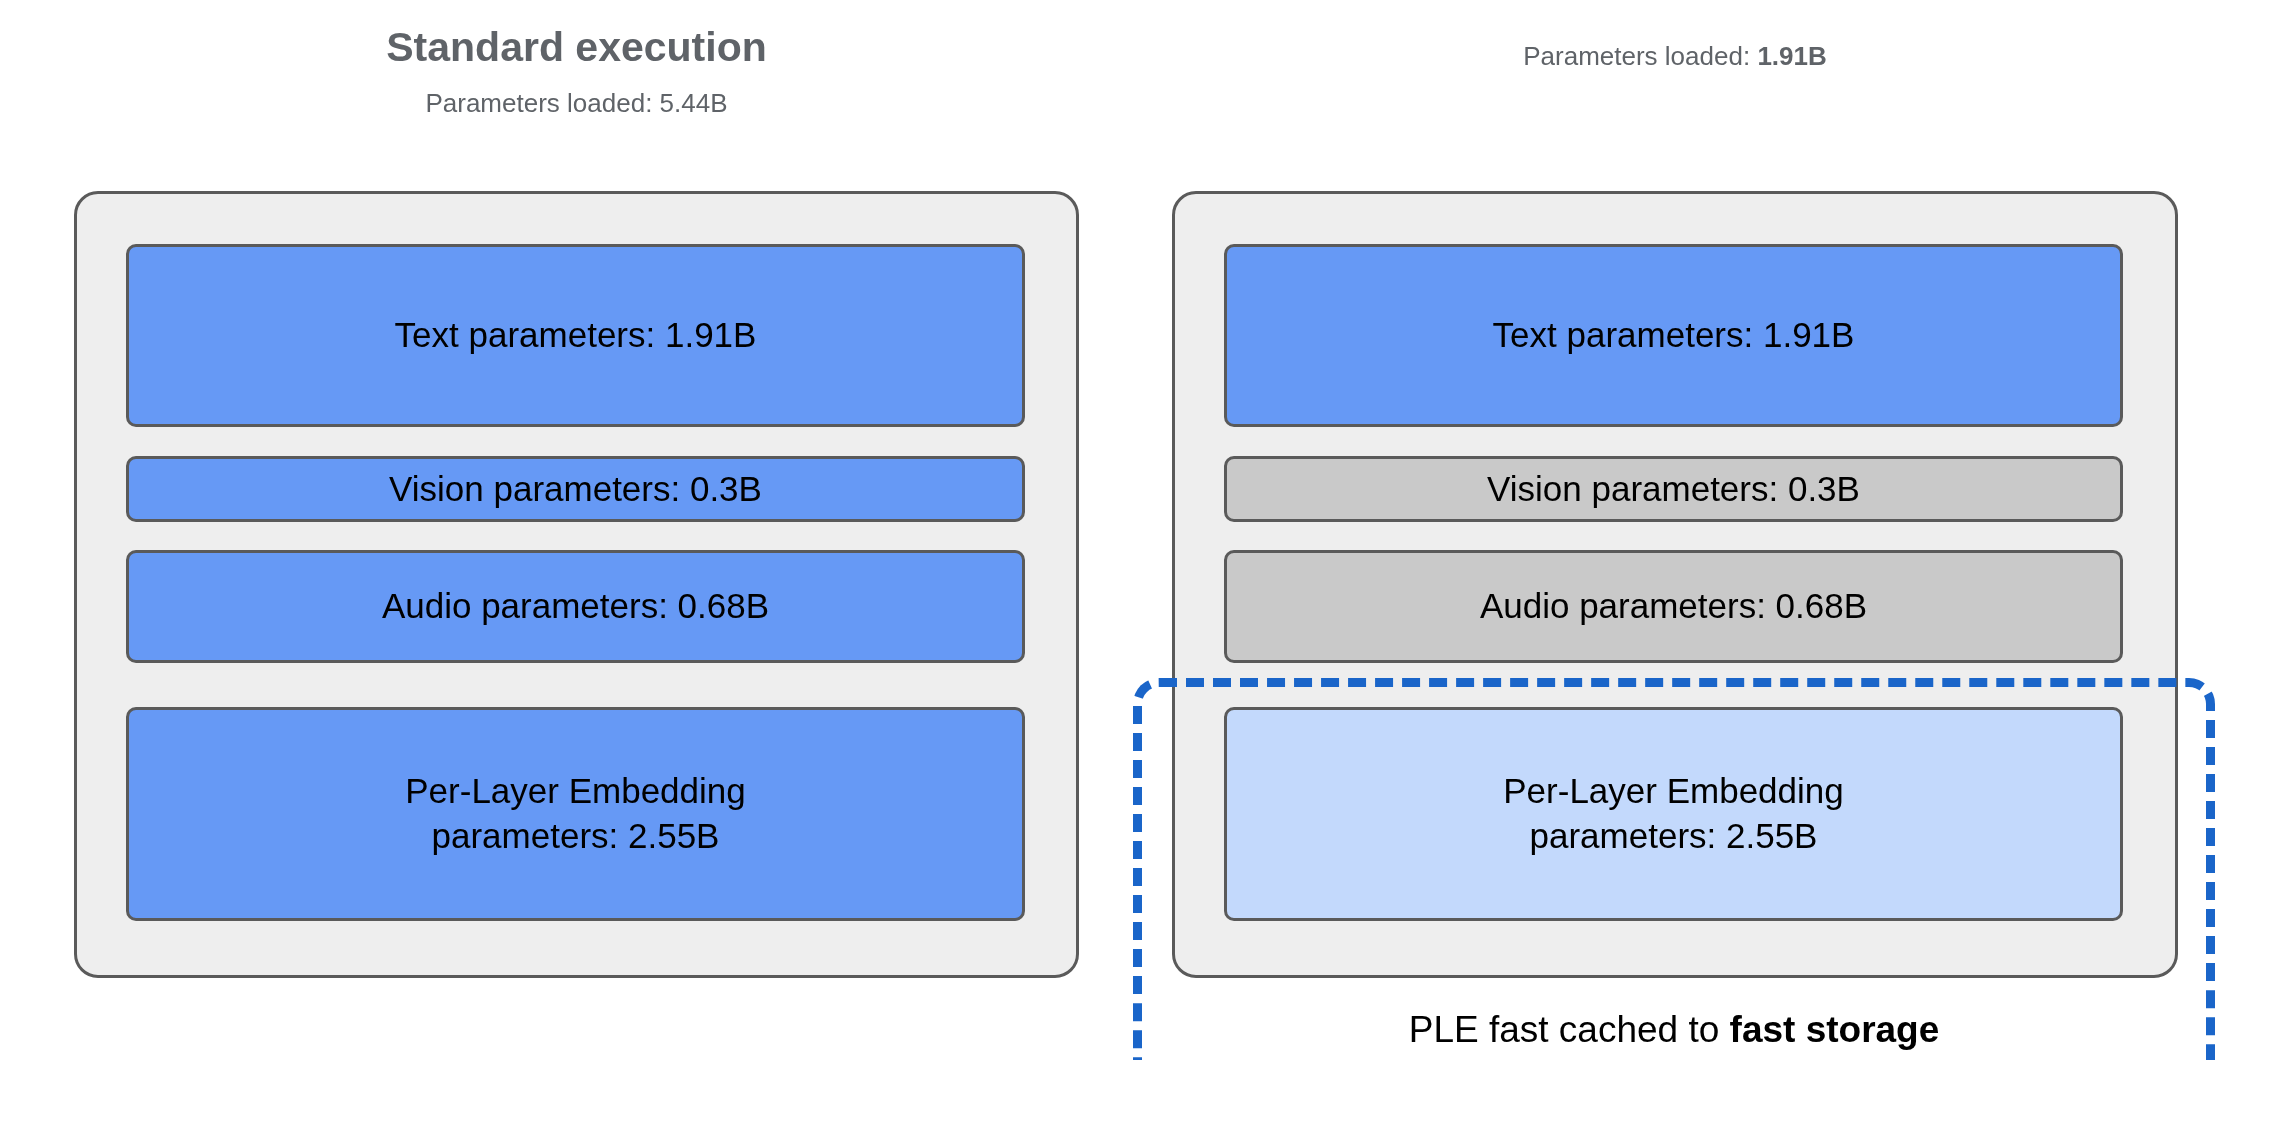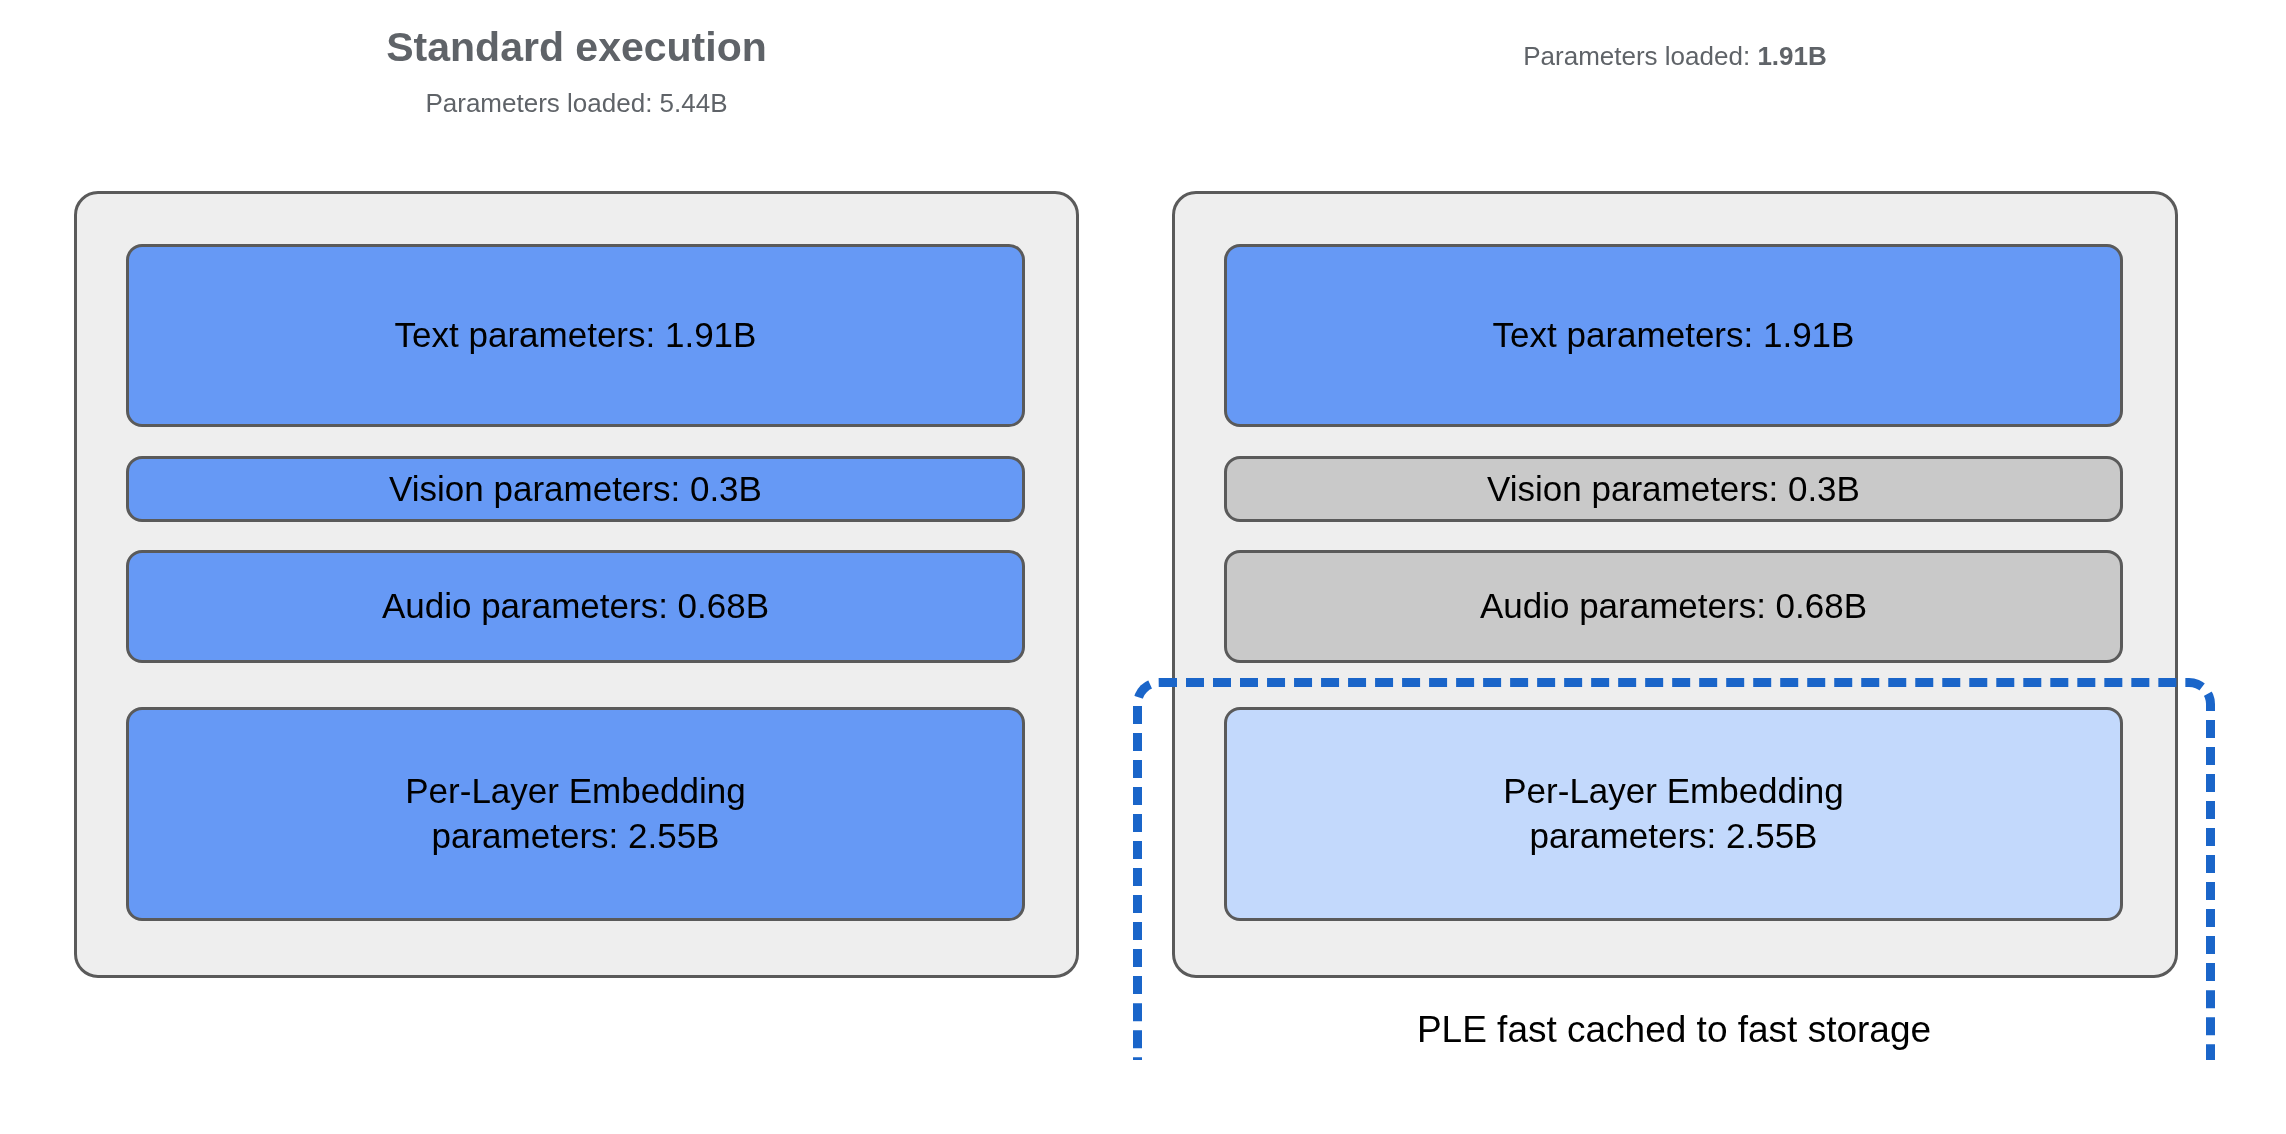"Text parameters: 1.91B" .pbox { border-radius: 16px -> 10px }
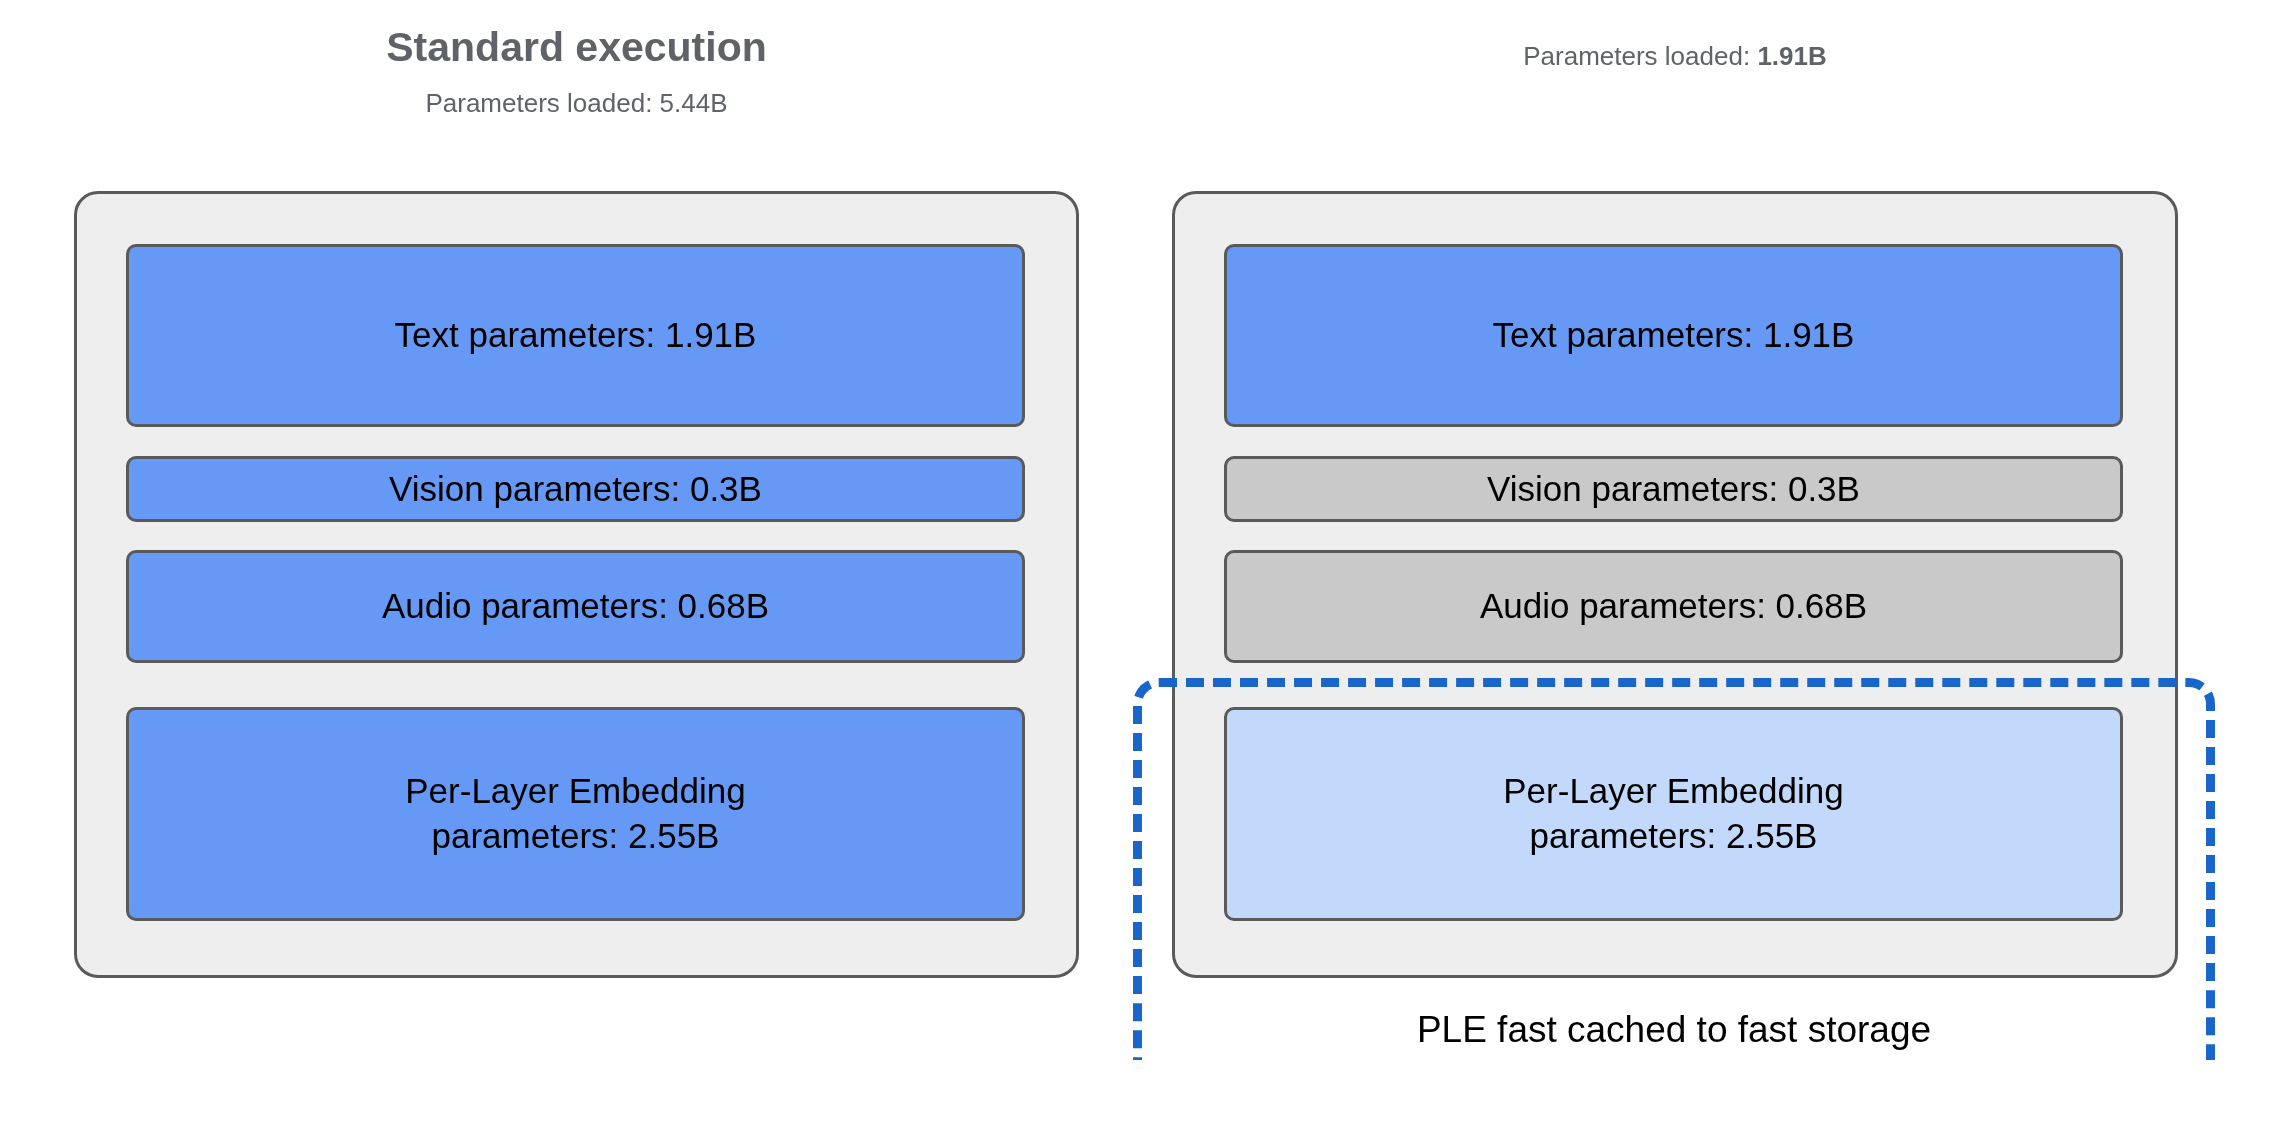"fast storage" .cache-caption b { font-weight: normal -> bold }
